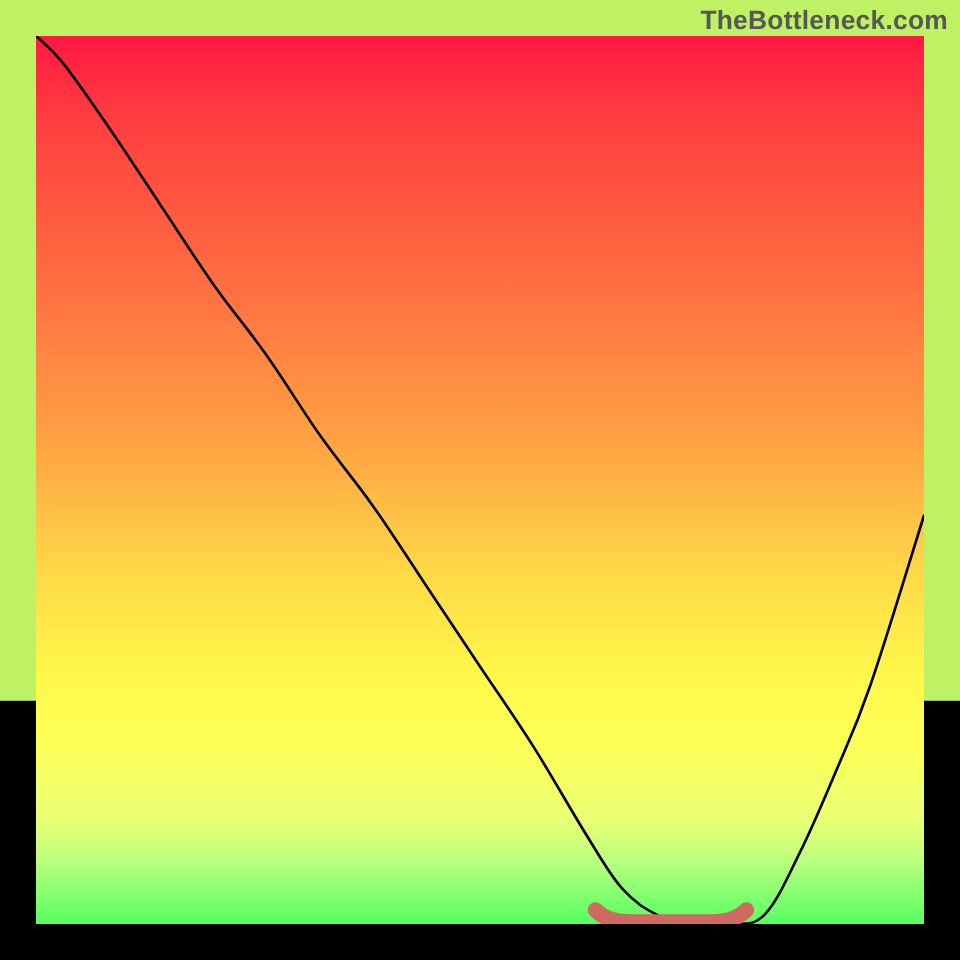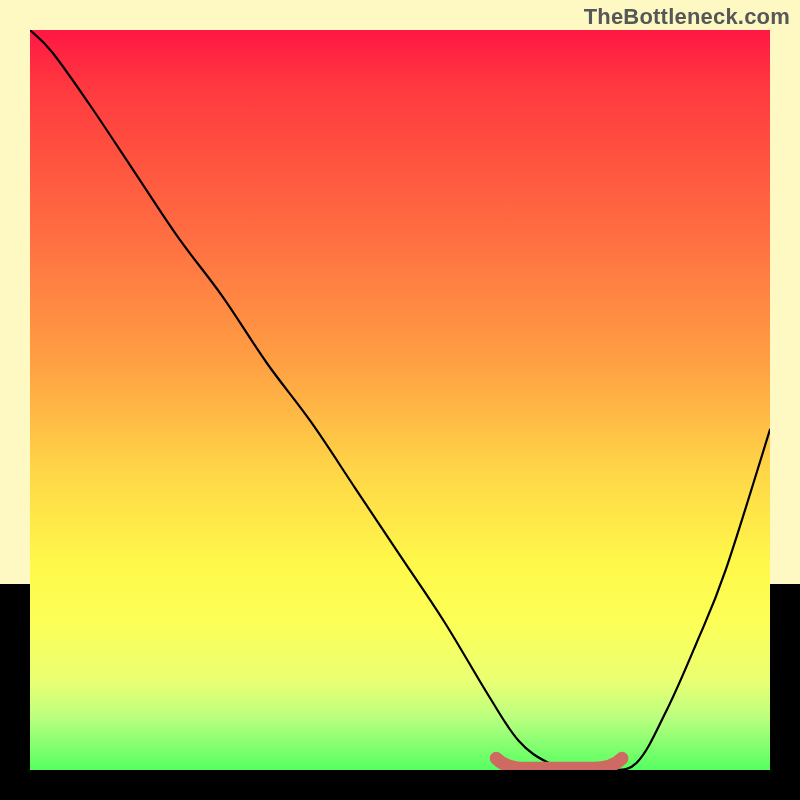"TheBottleneck.com" .container { background: #fef9c3 -> #bef264 }
